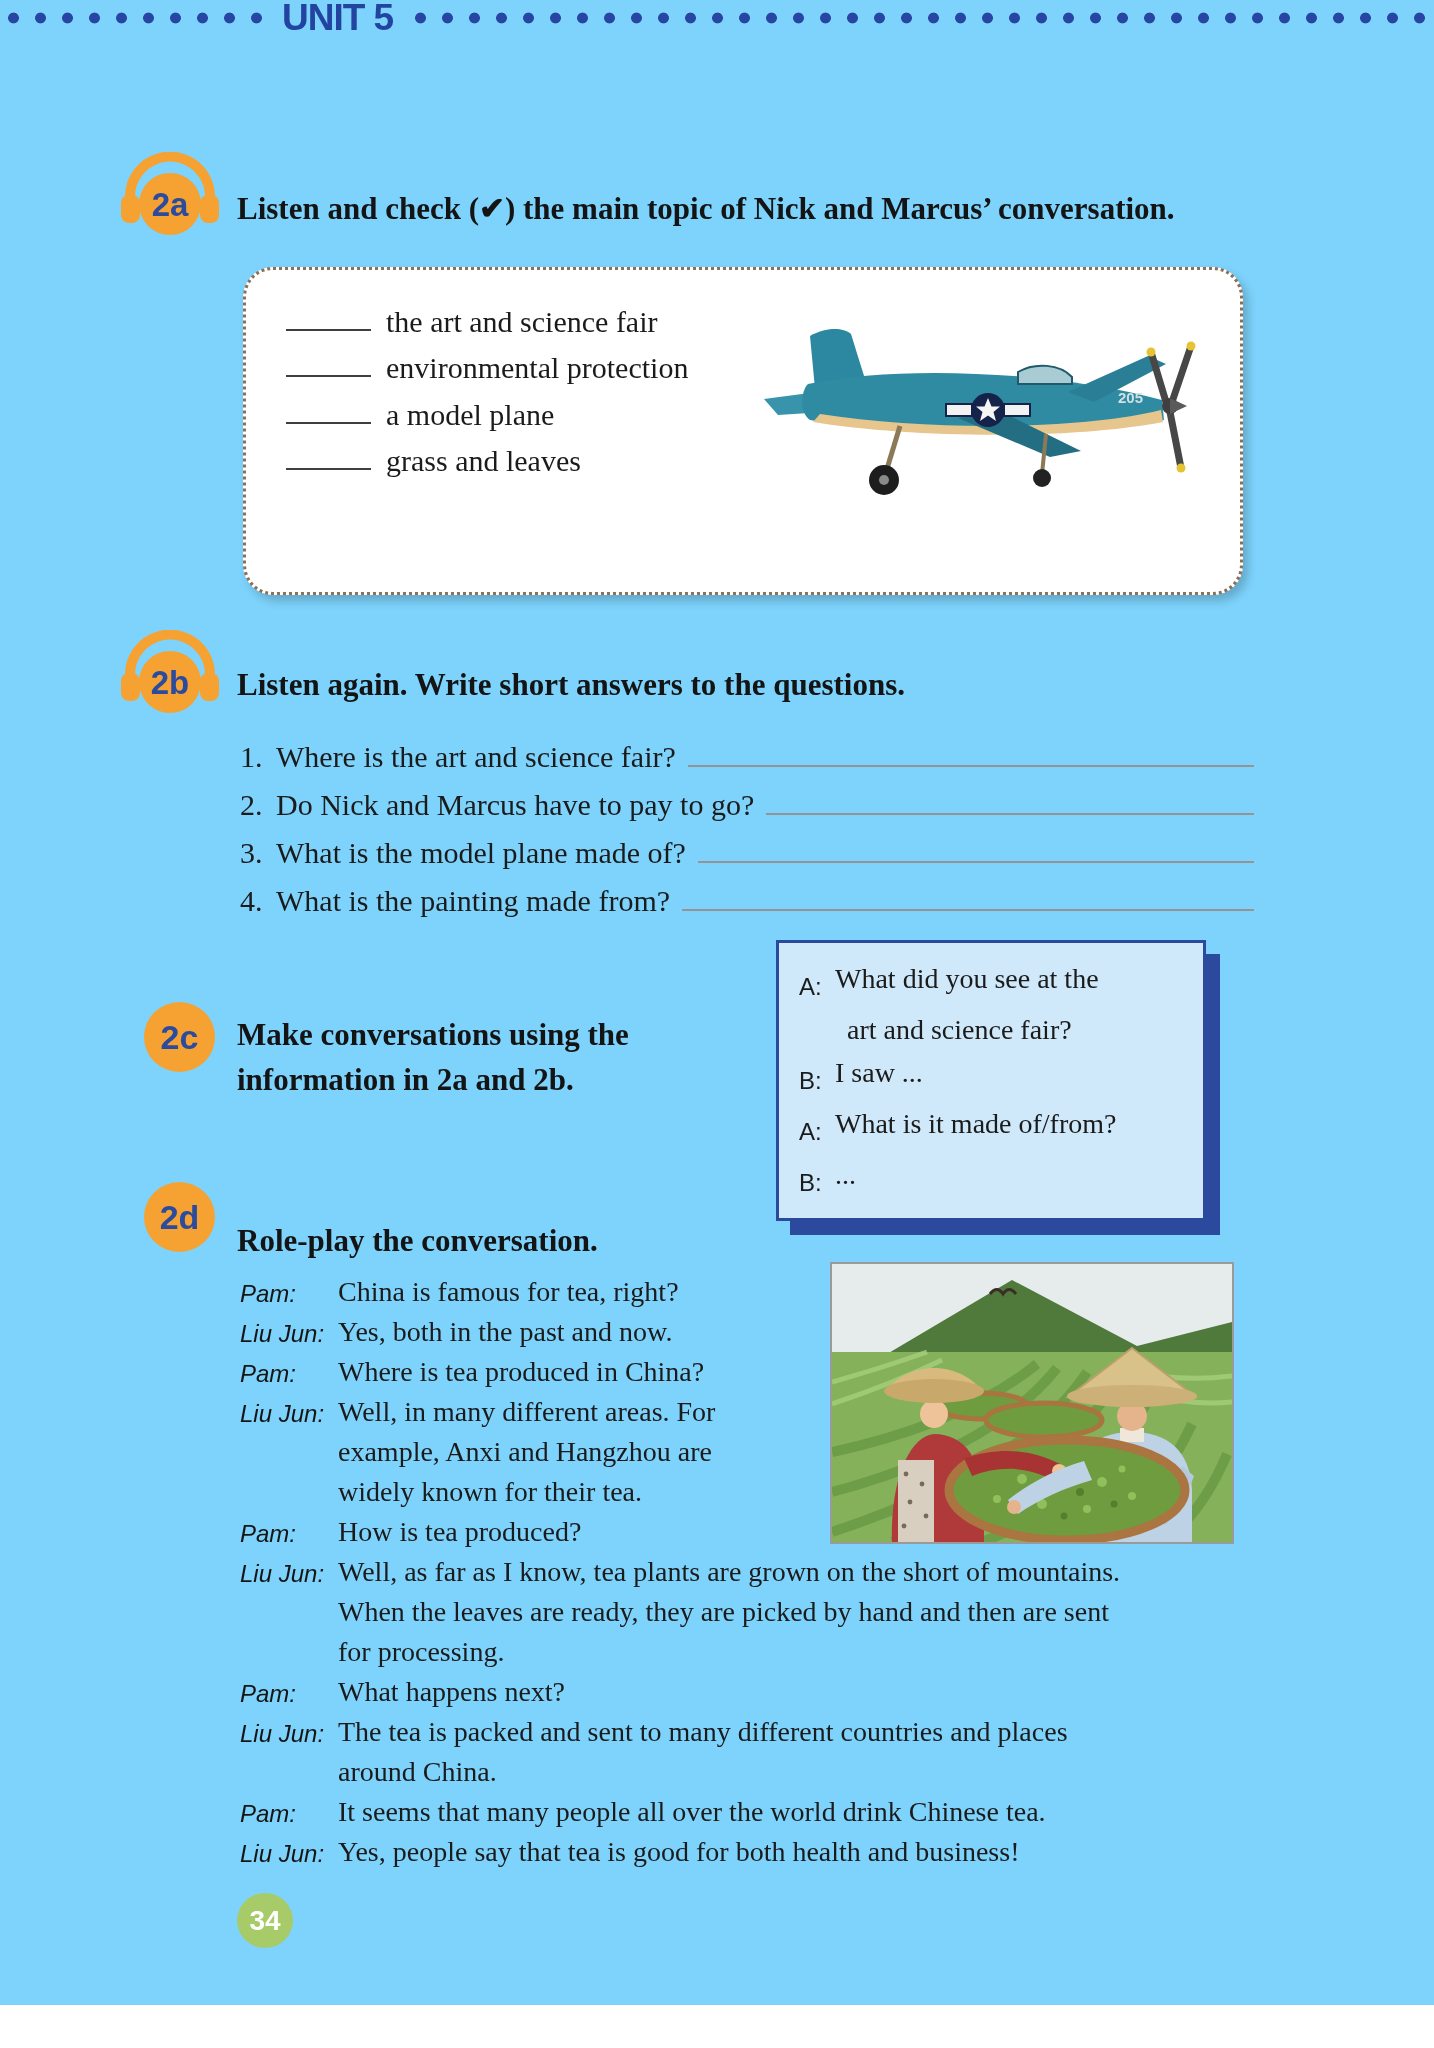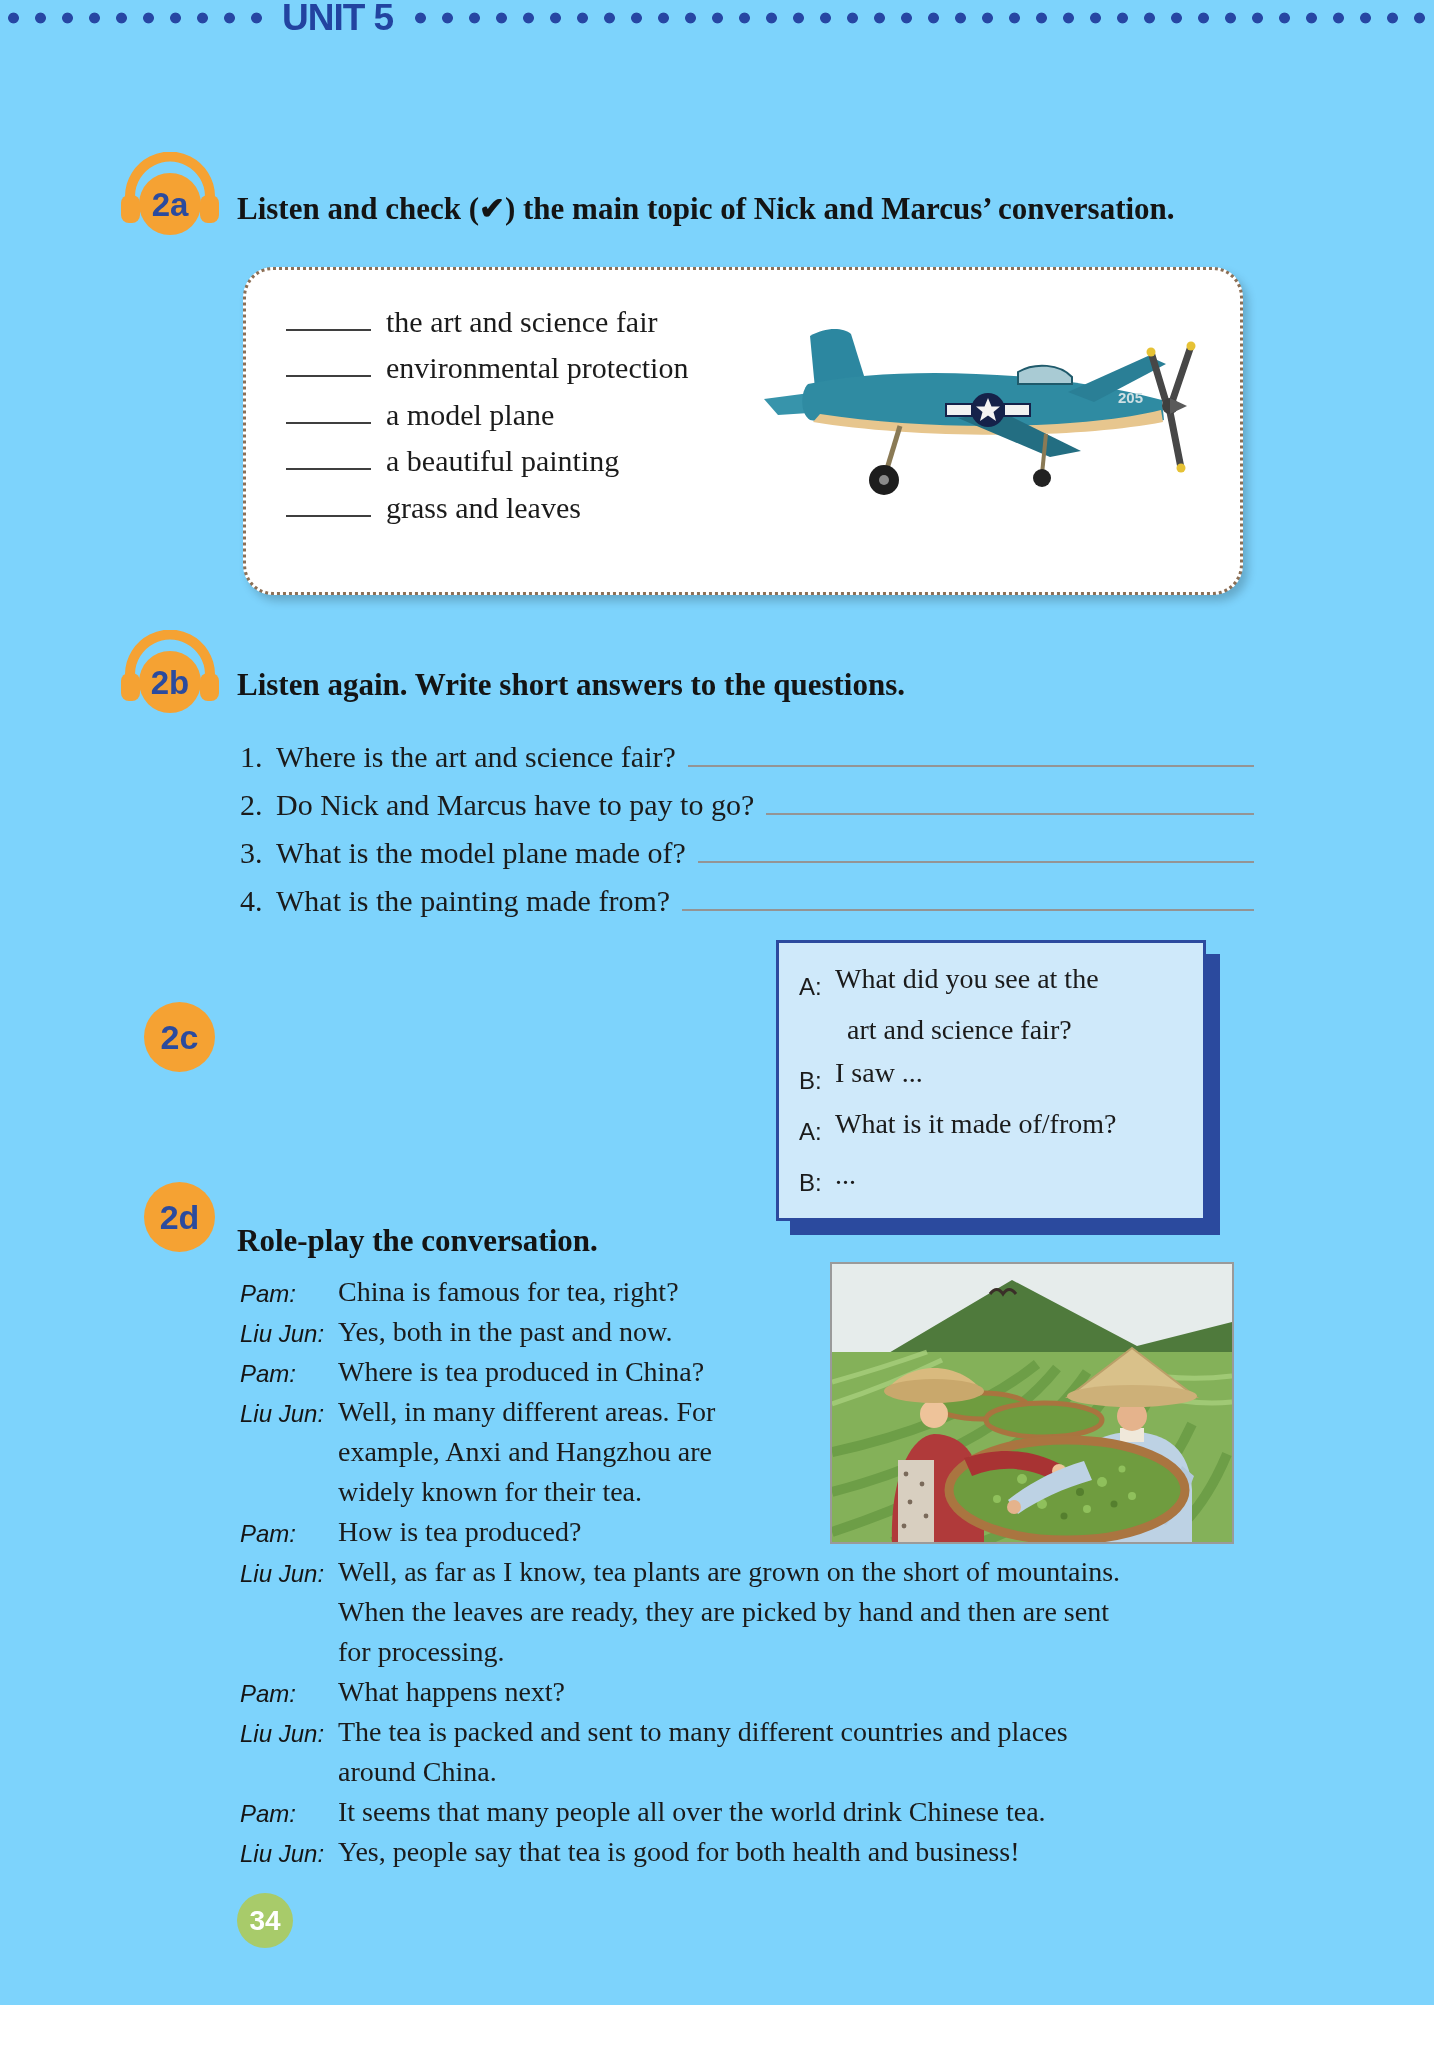"a beautiful painting" div.opt-row { html: <div> <span></span> <span>a beautiful painting</span> </div> -> none }
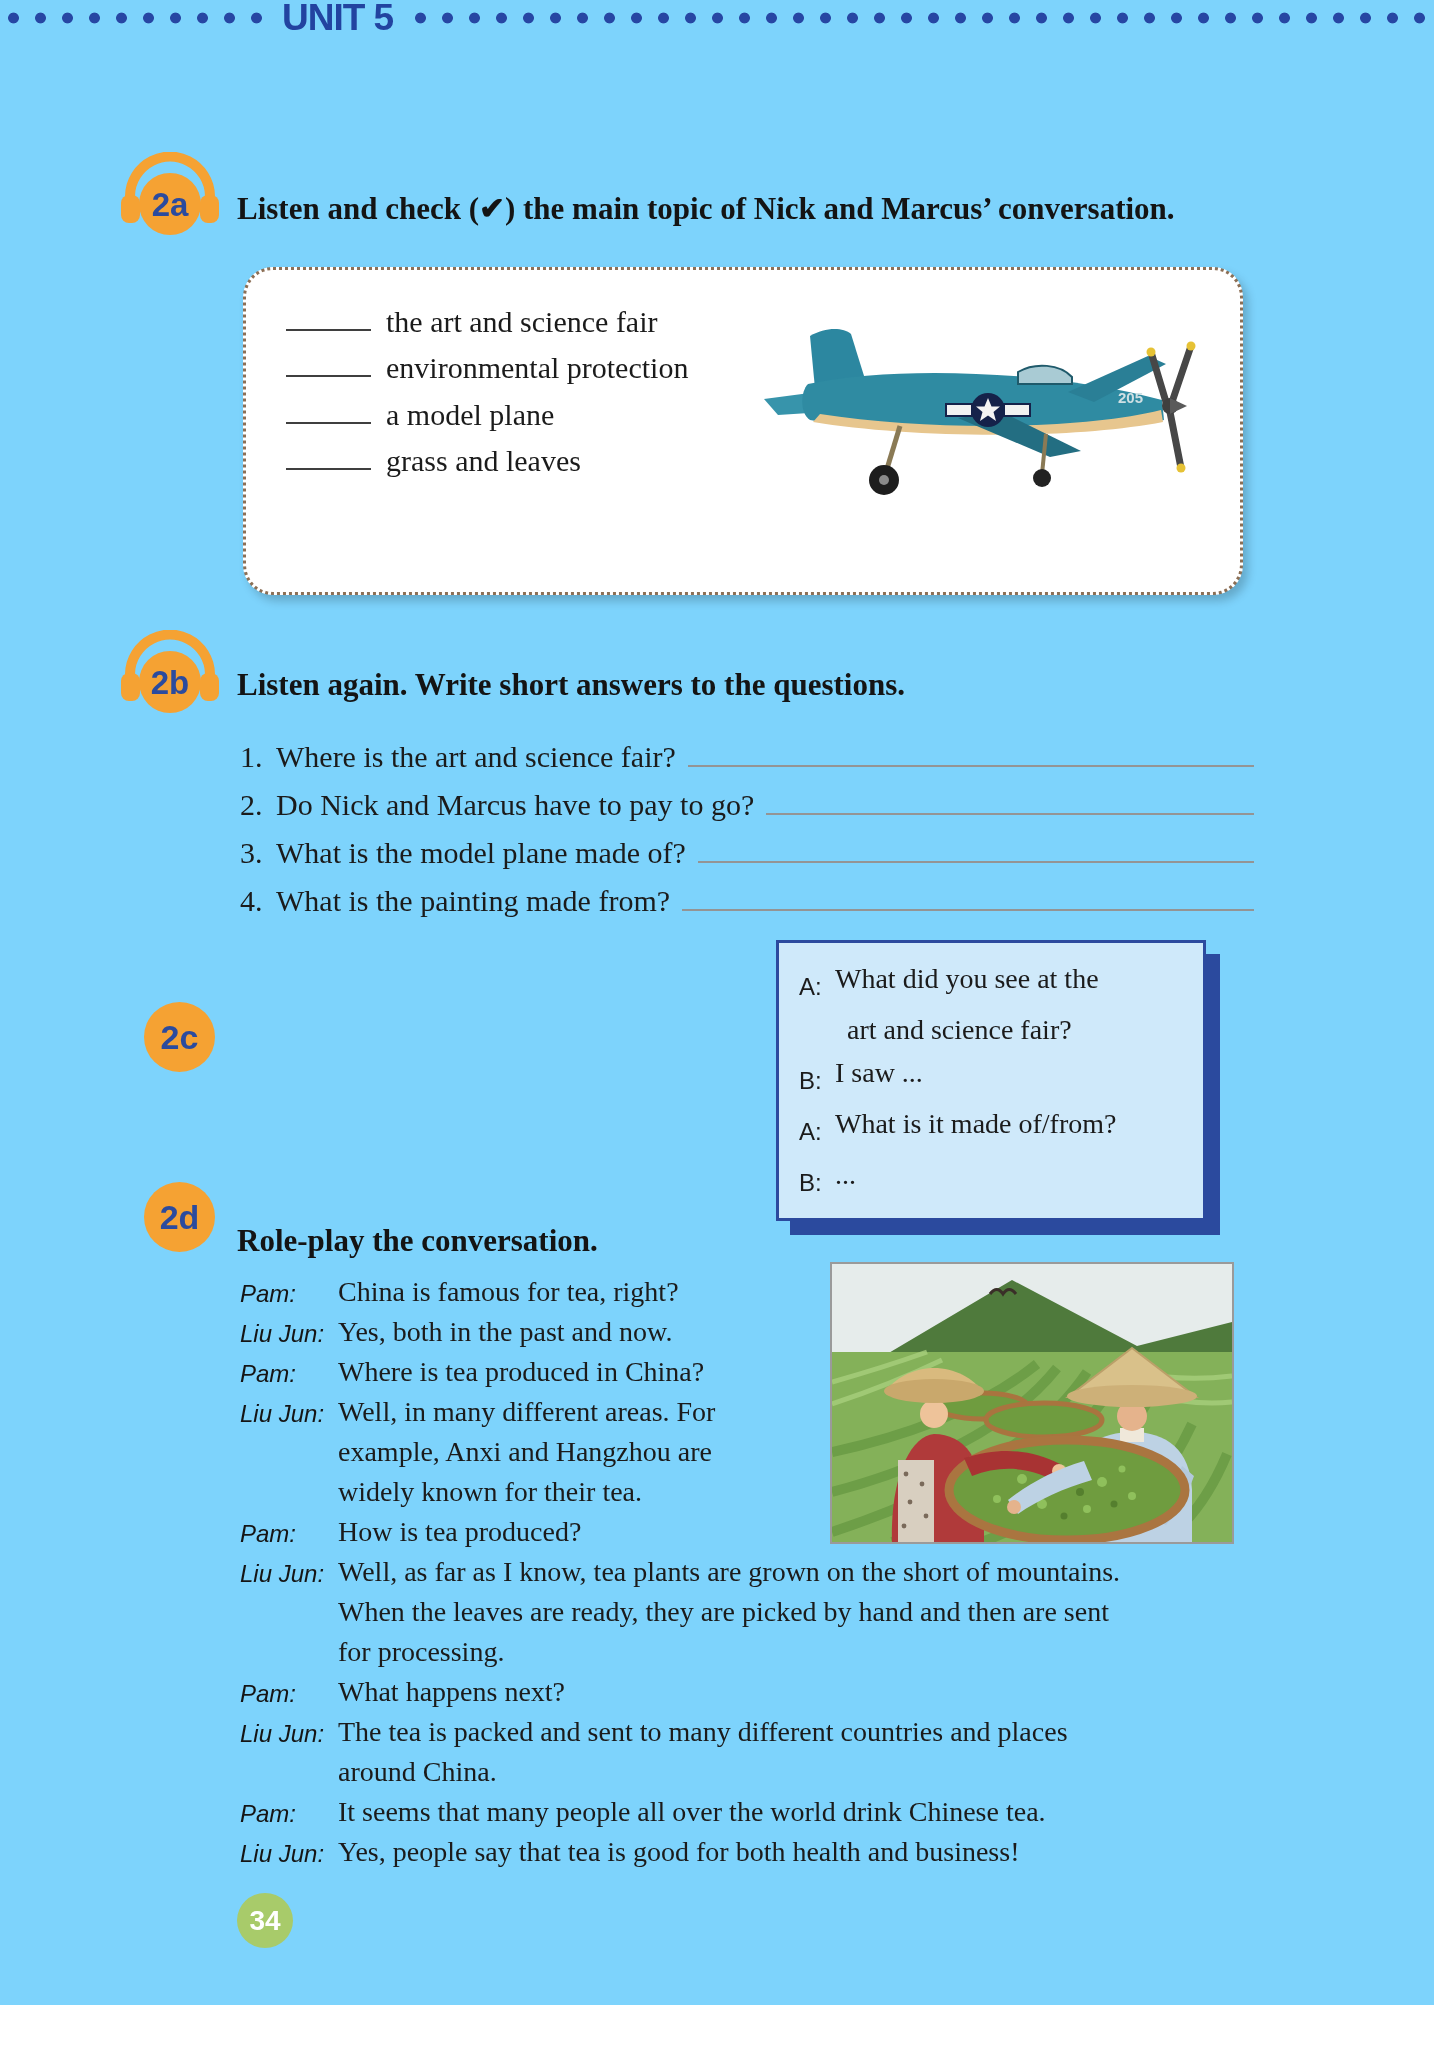"Make conversations using the" div.inst { html: none -> <div>Make conversations using the information in 2a and 2b.</div> }
